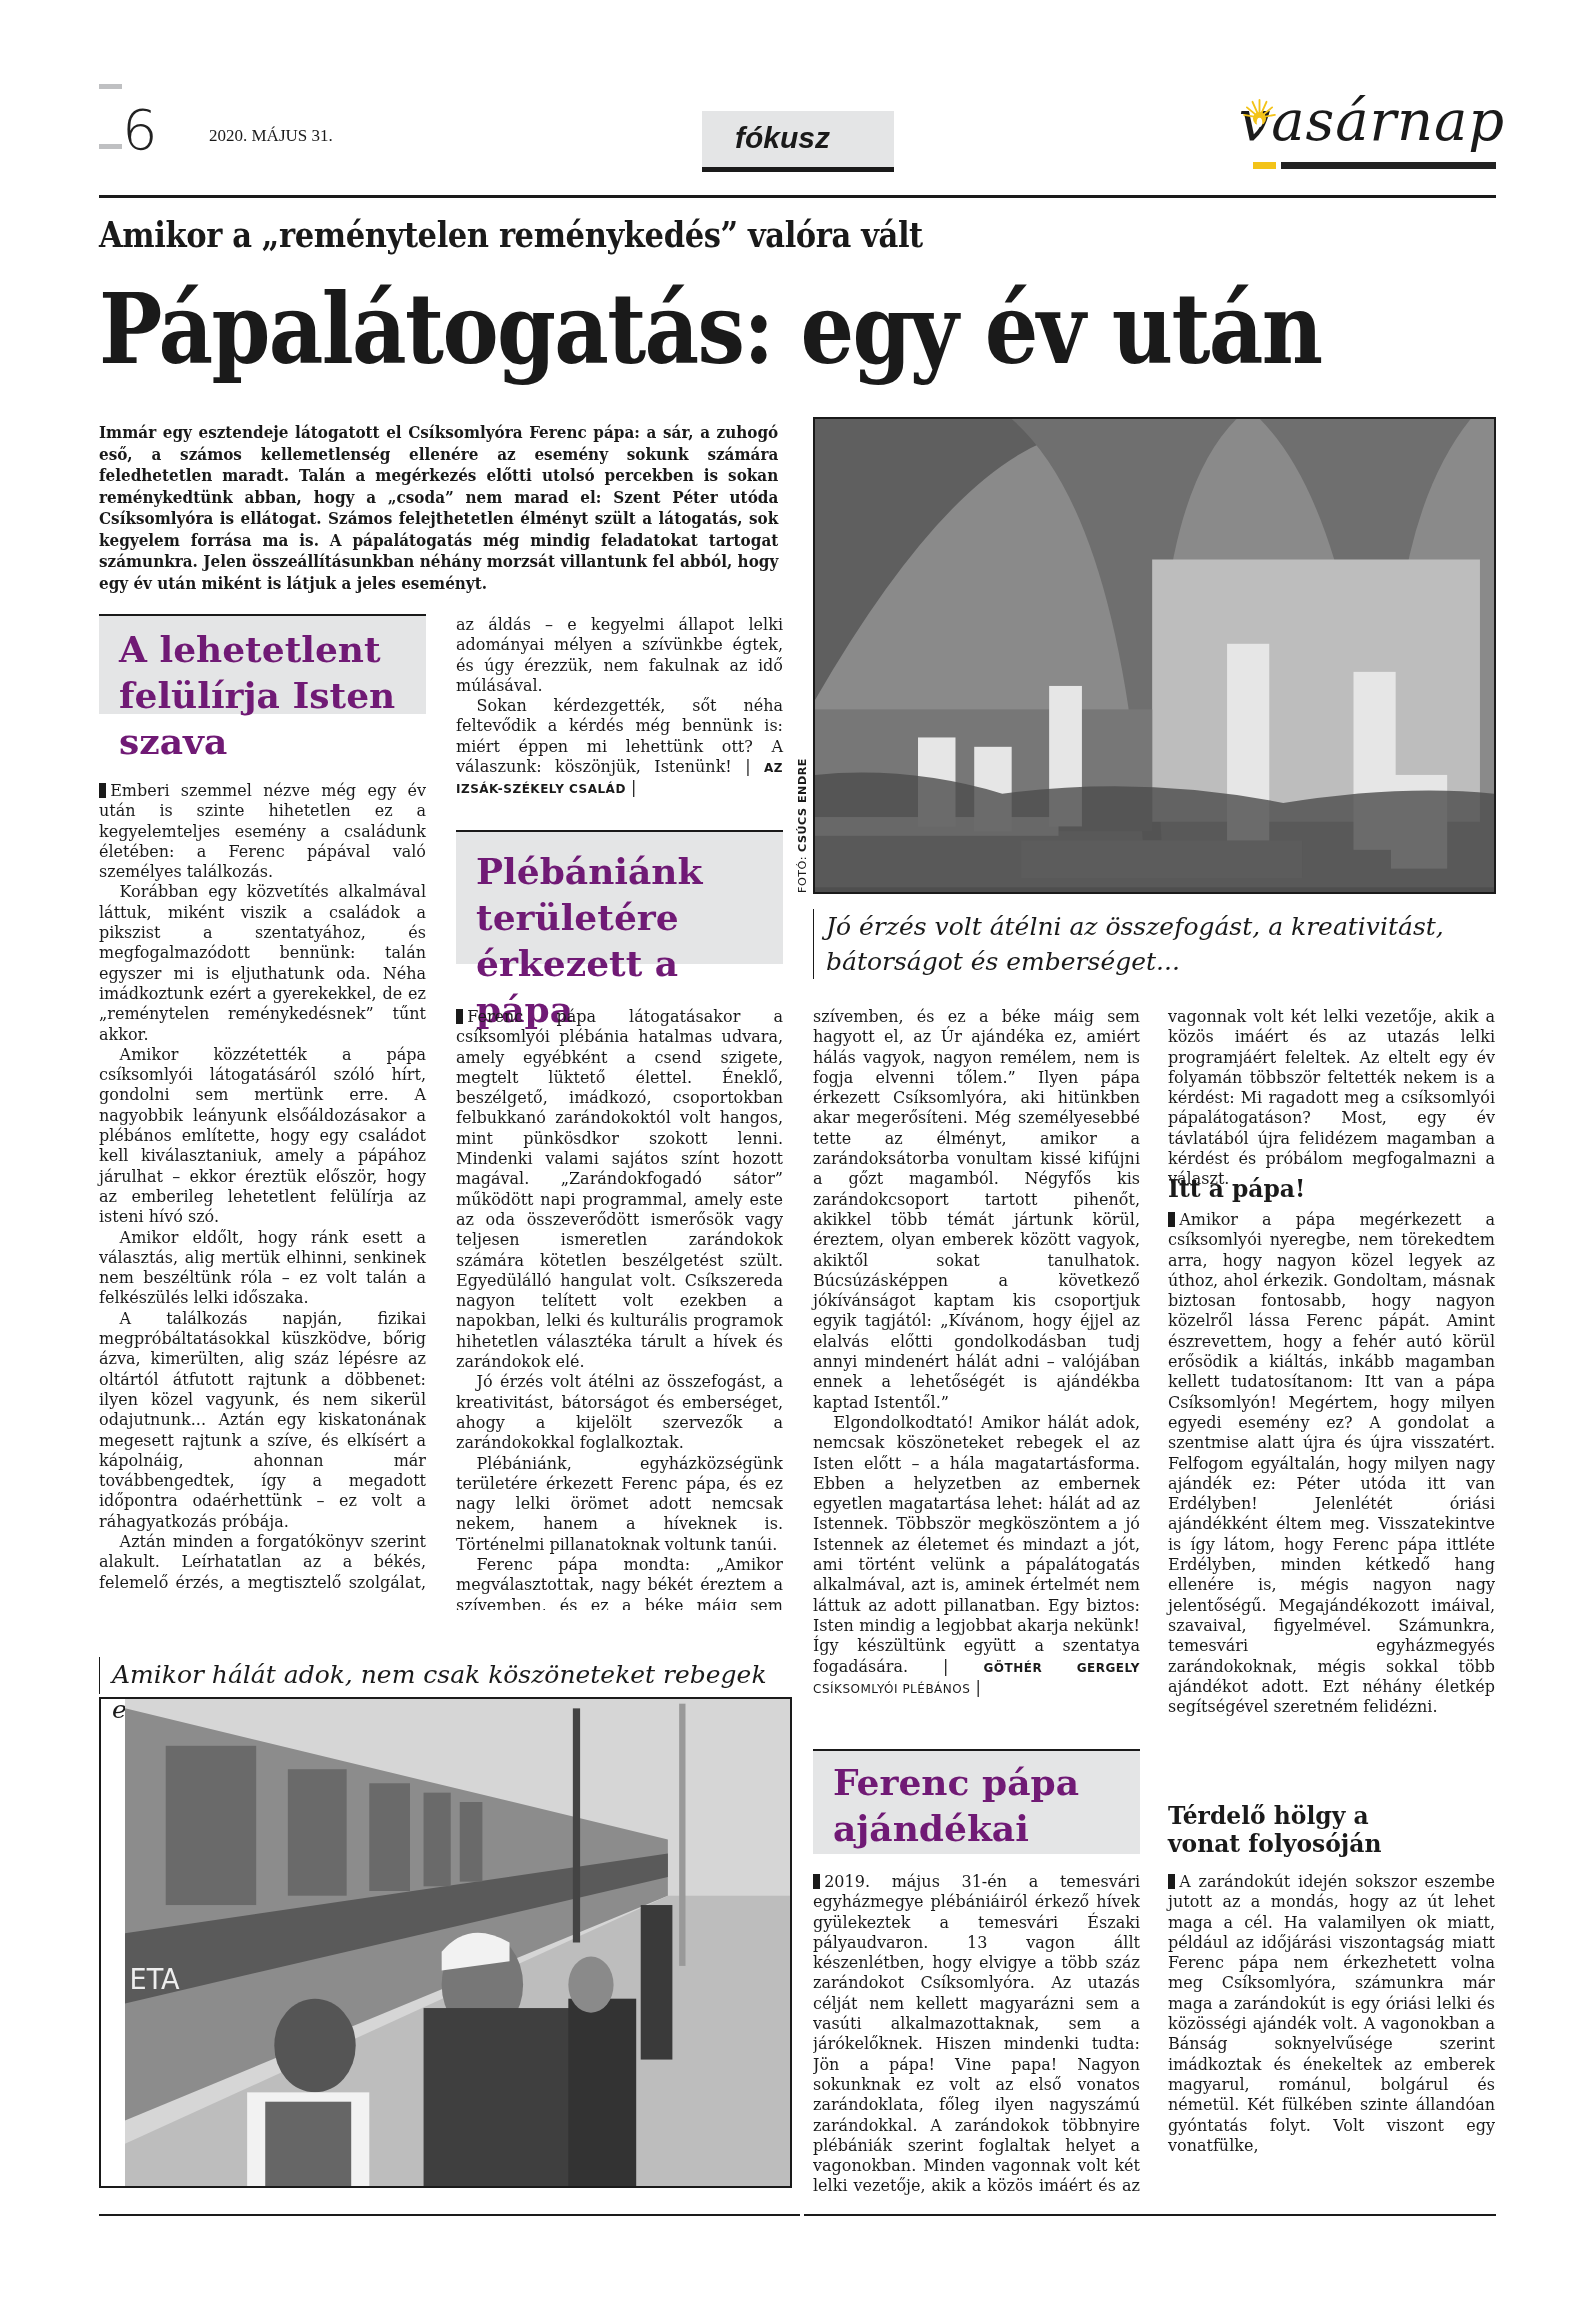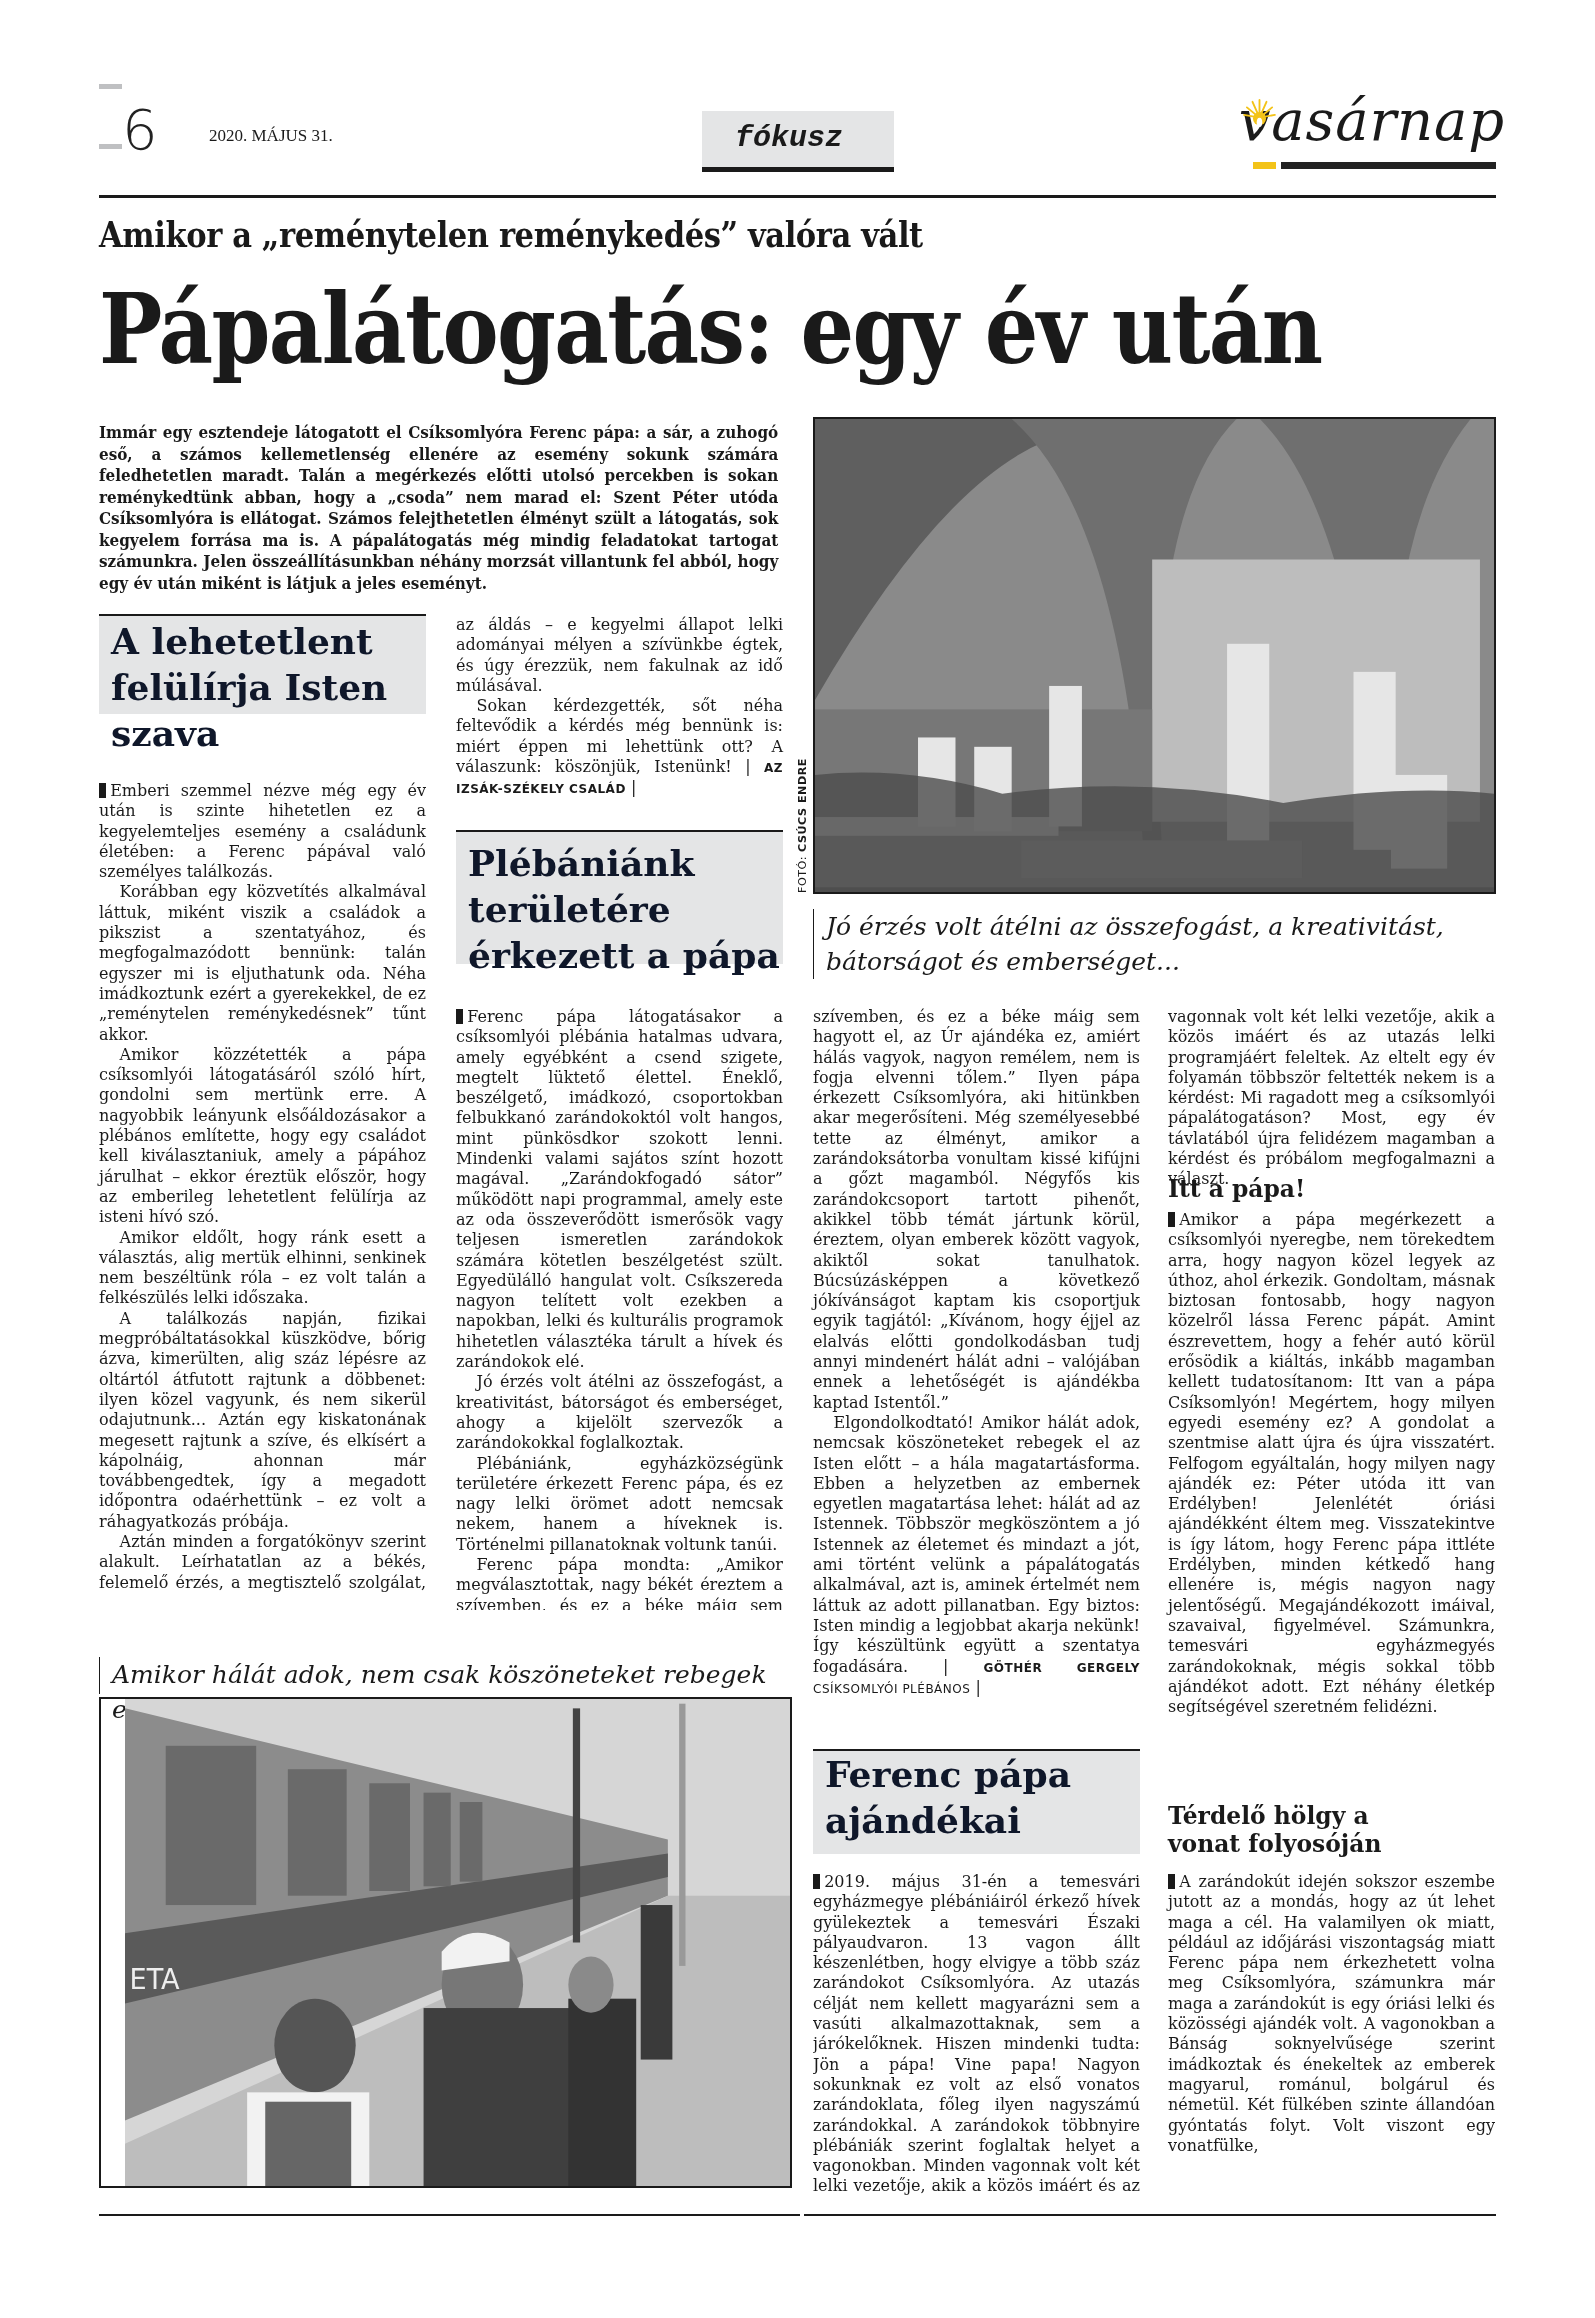"fókusz" .section-box span { font-family: Liberation Mono, monospace -> Liberation Sans, sans-serif }
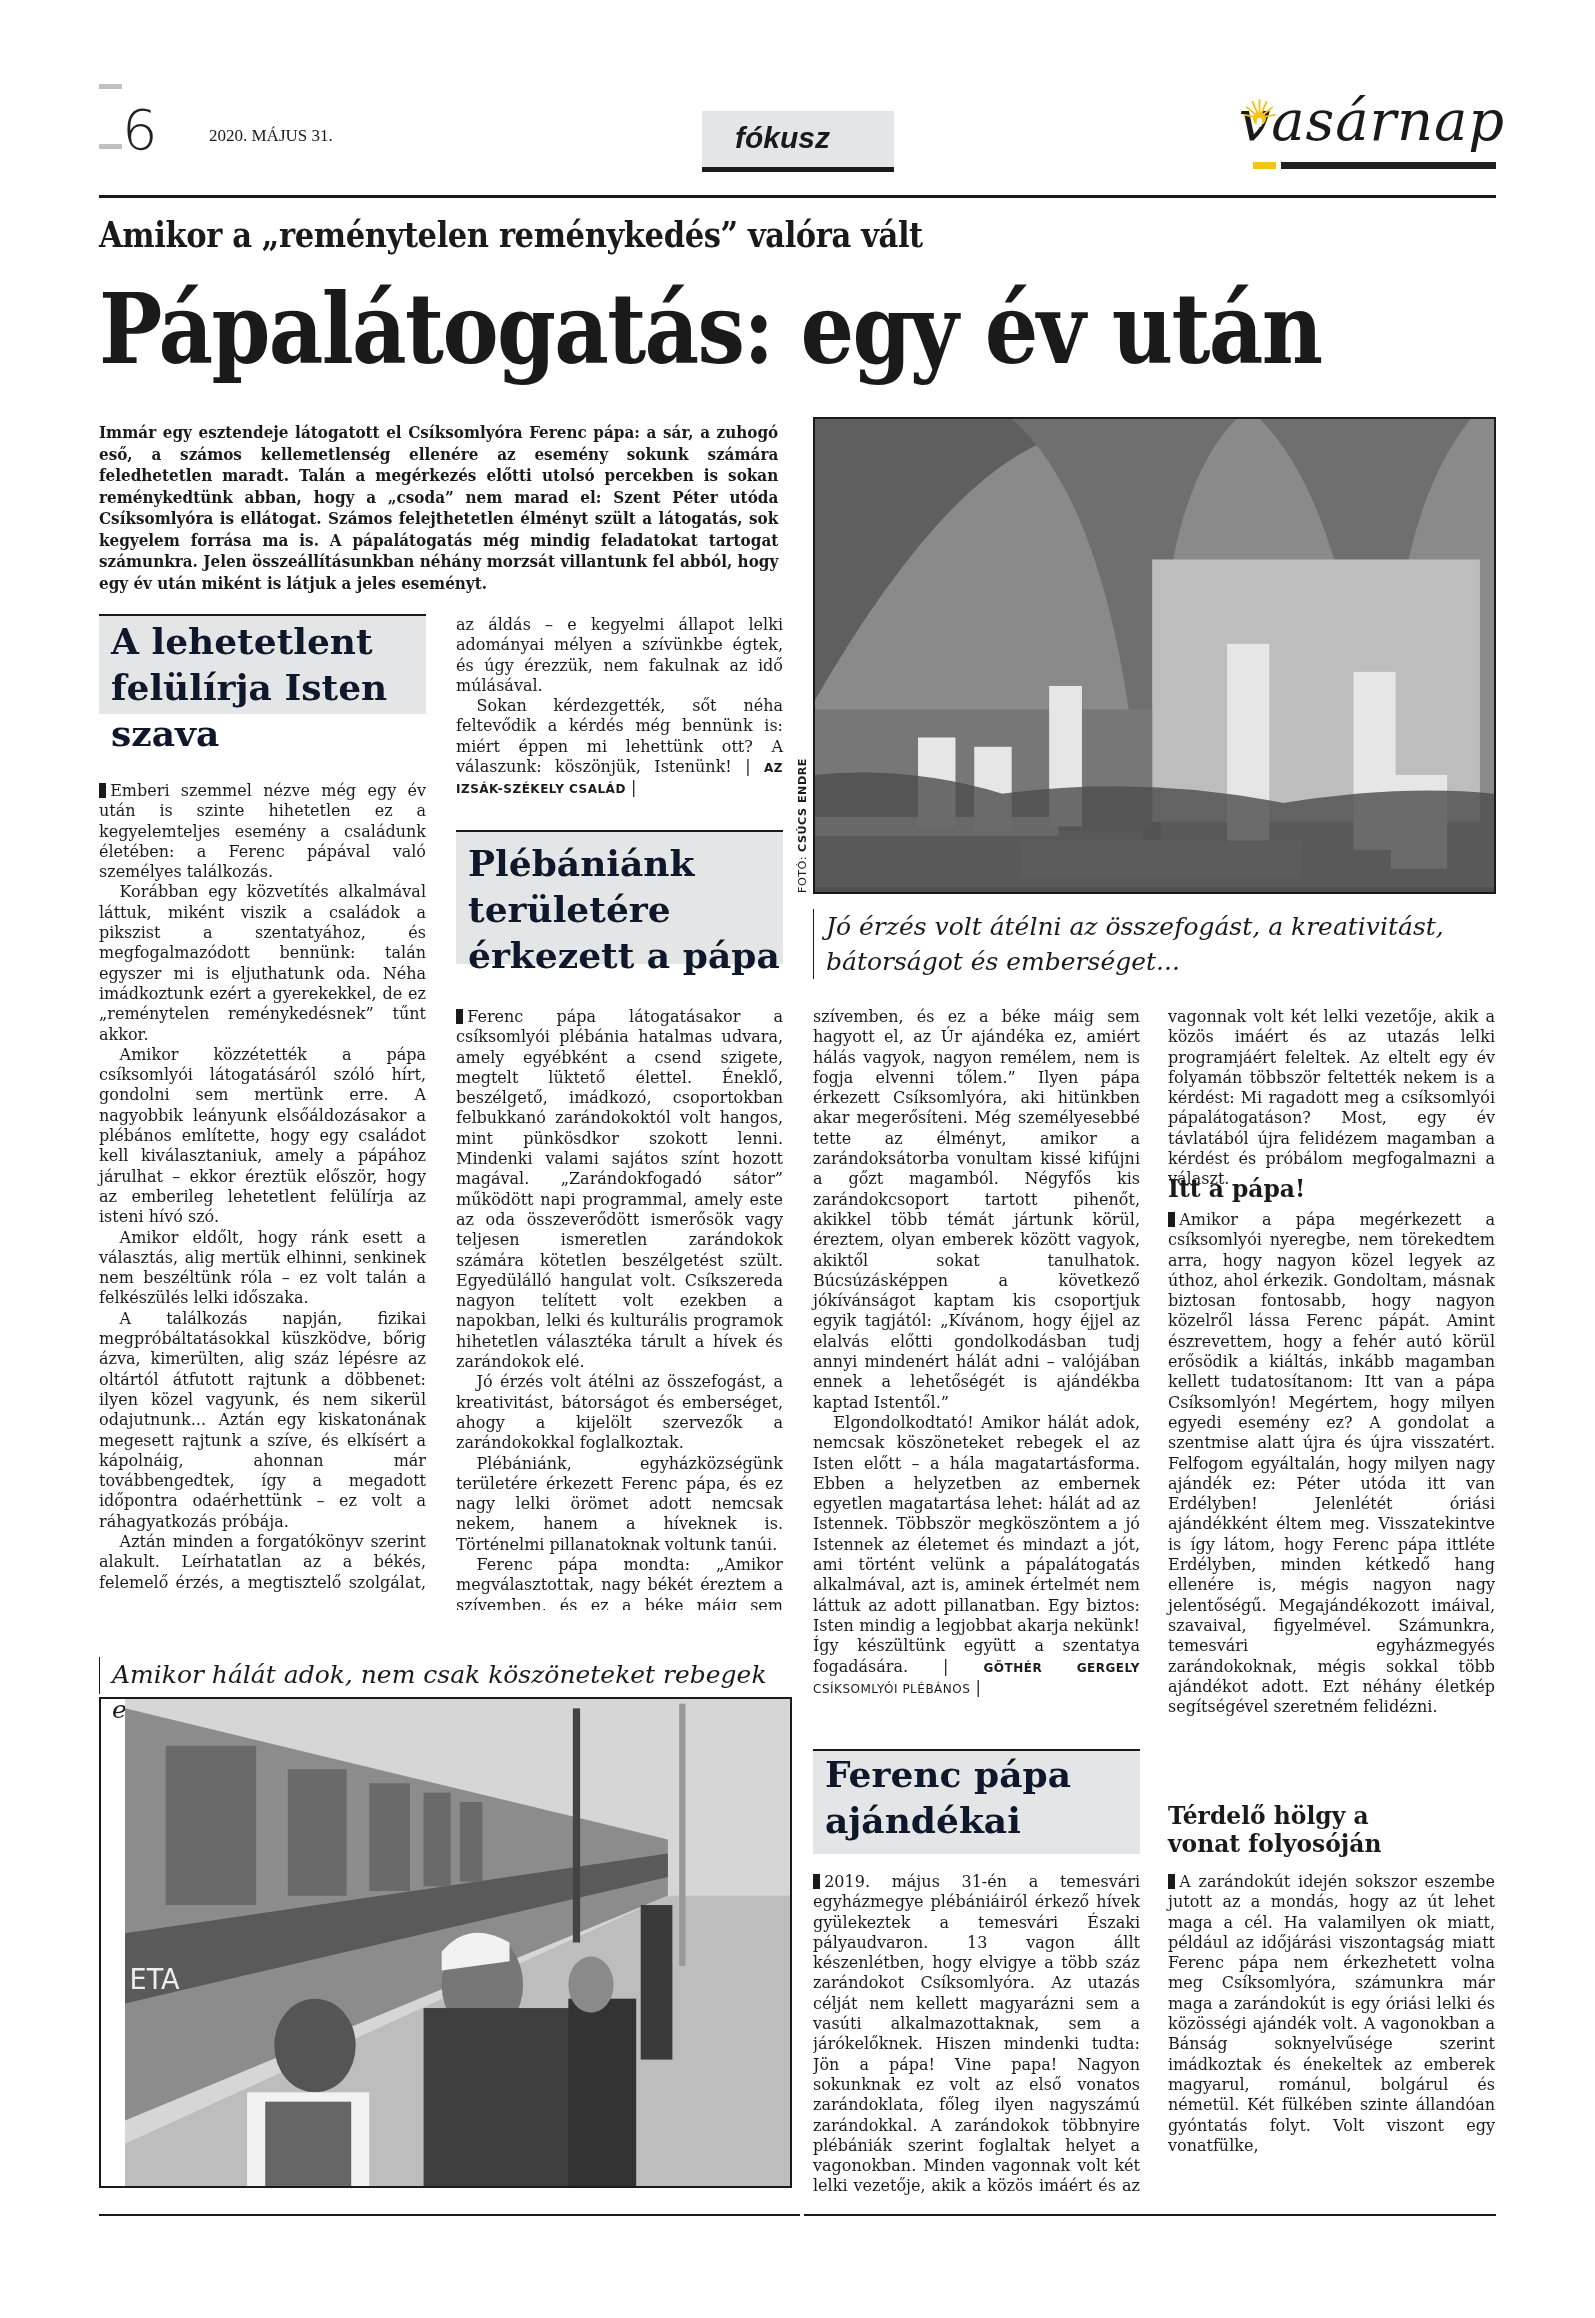"A lehetetlent felülírja Isten szava" .subbox h2 { color: #0f172a -> #701a75; margin: 0 -> 8px }
